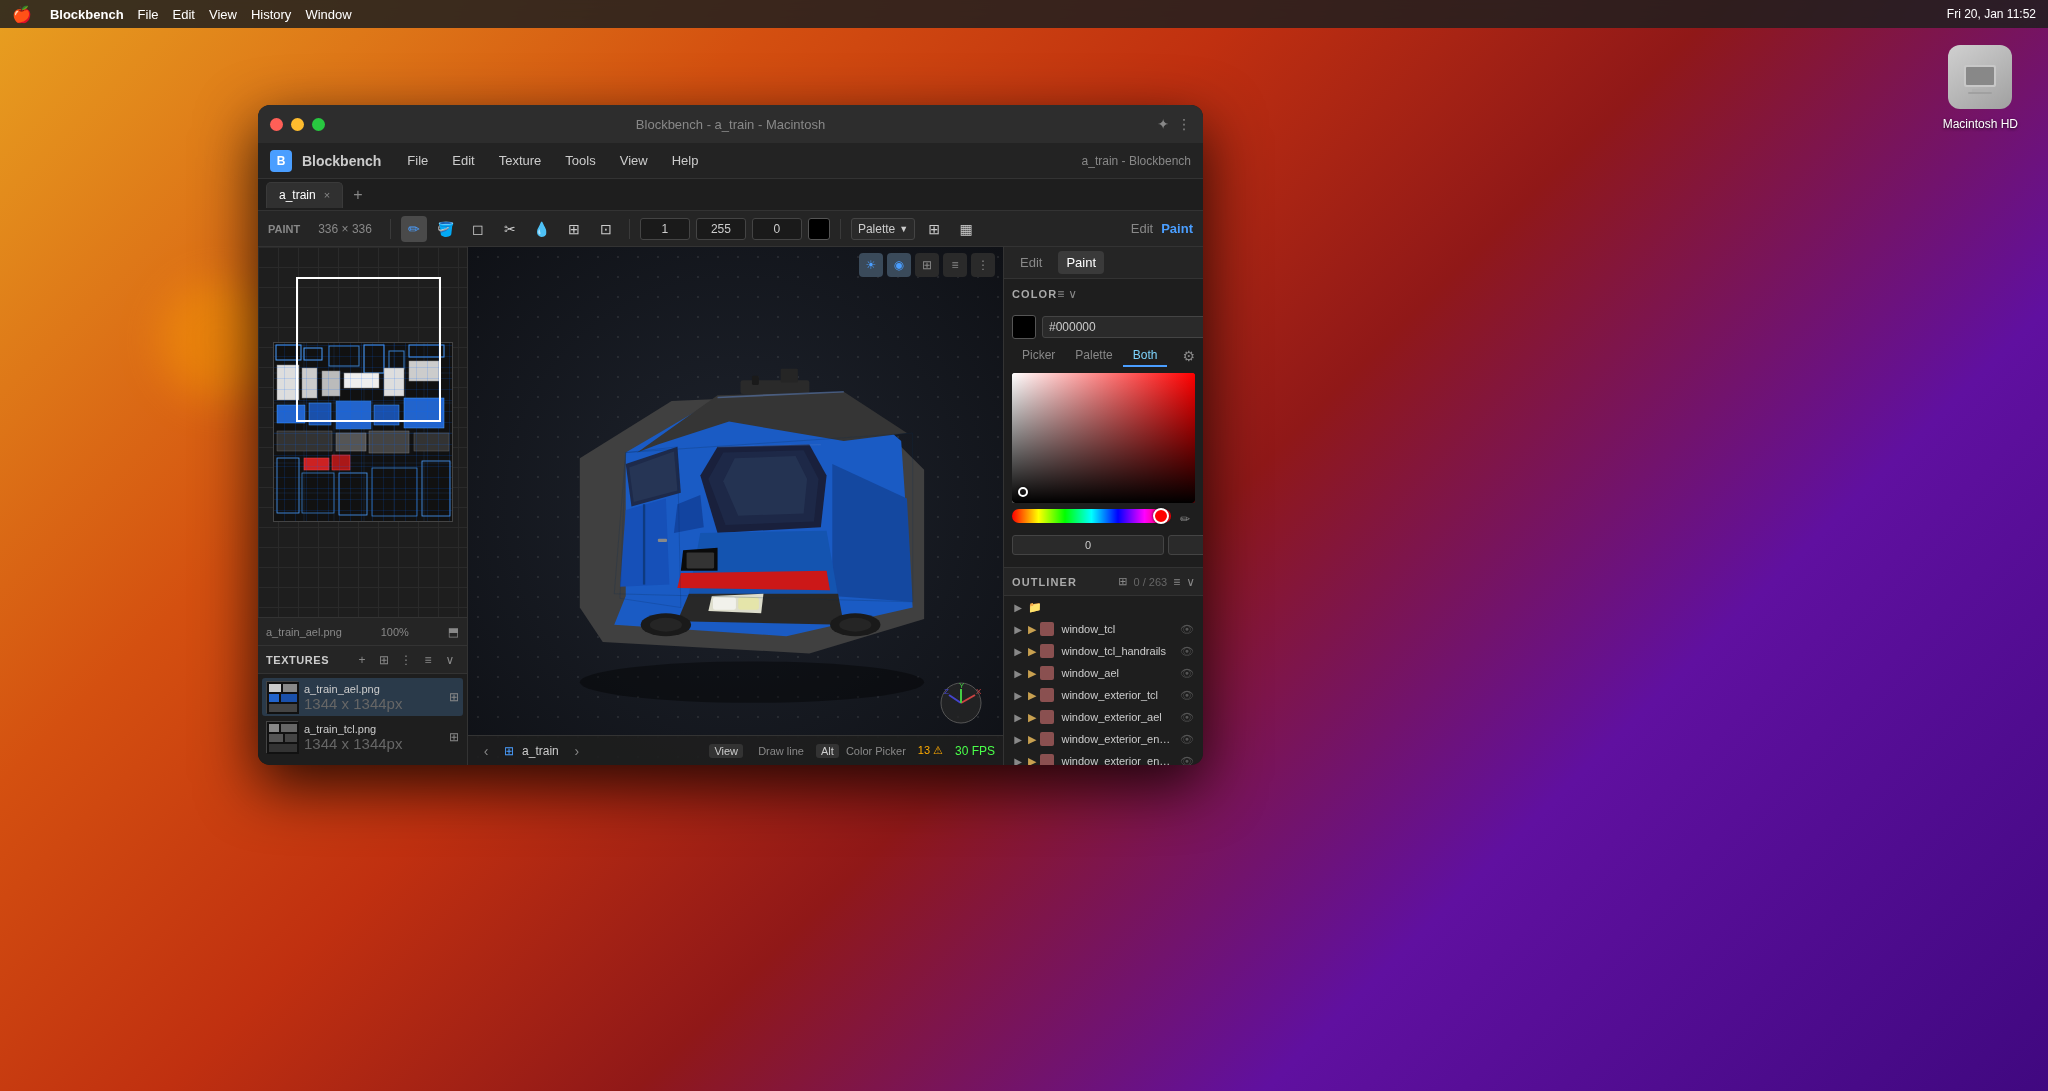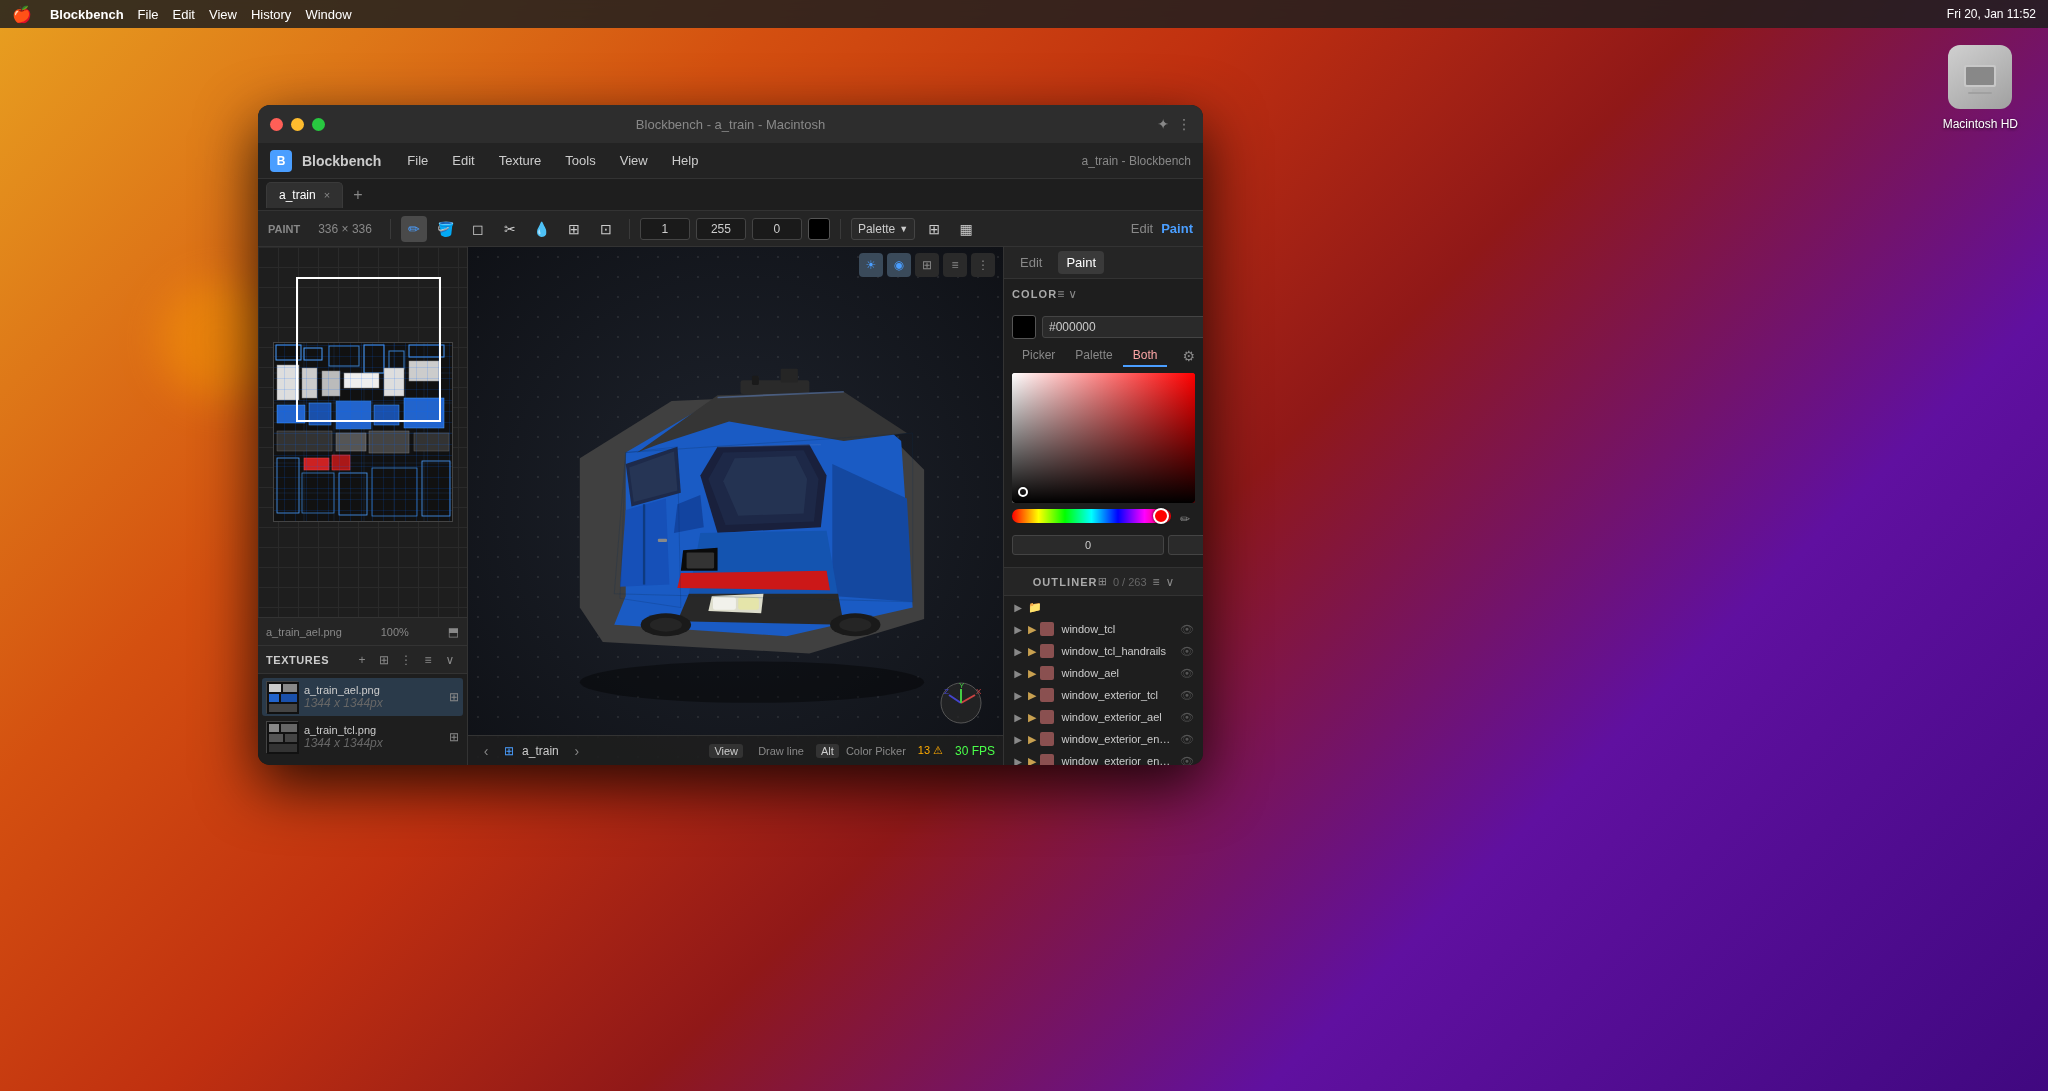"Both" .color-tab.active { color: #fca5a5 -> #7dd3fc }
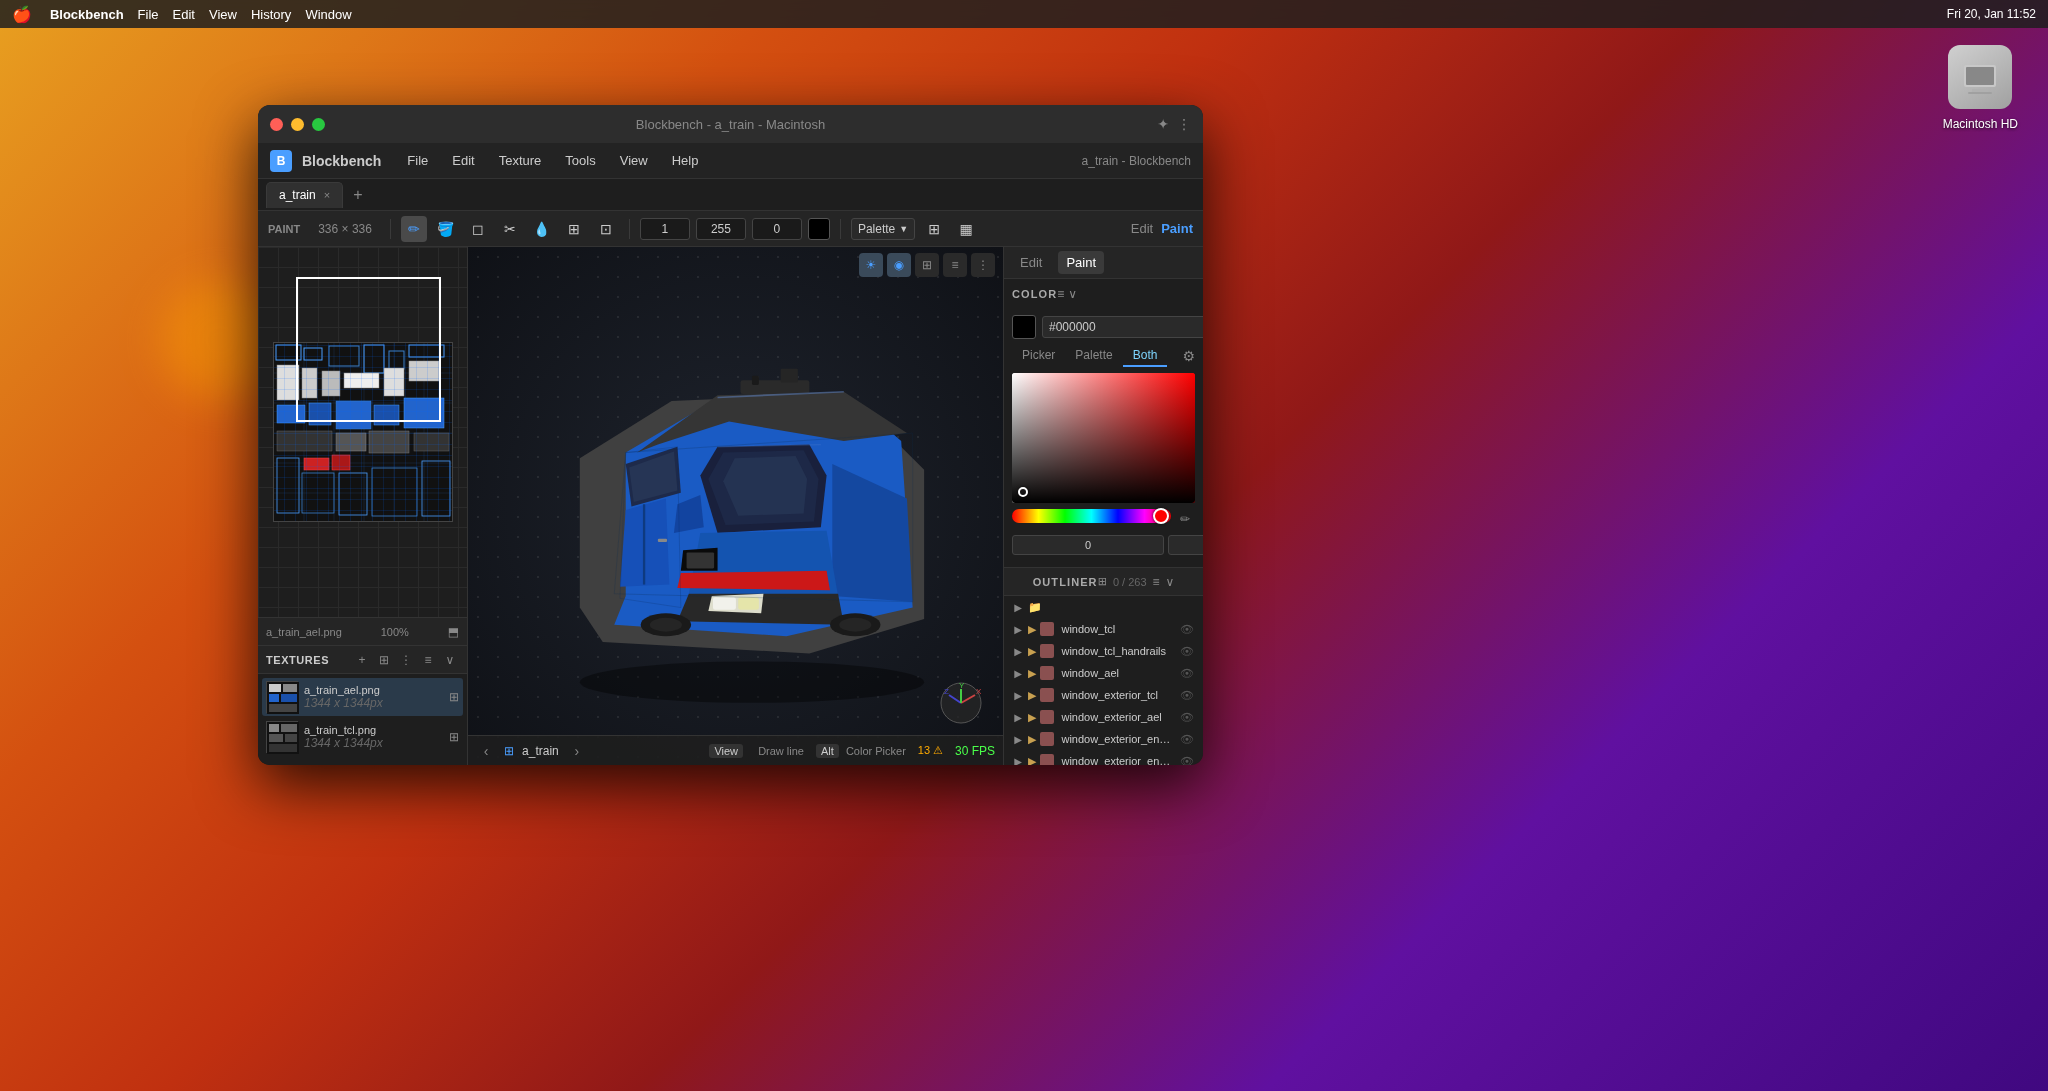"OUTLINER" .outliner-header { justify-content: center -> space-between }
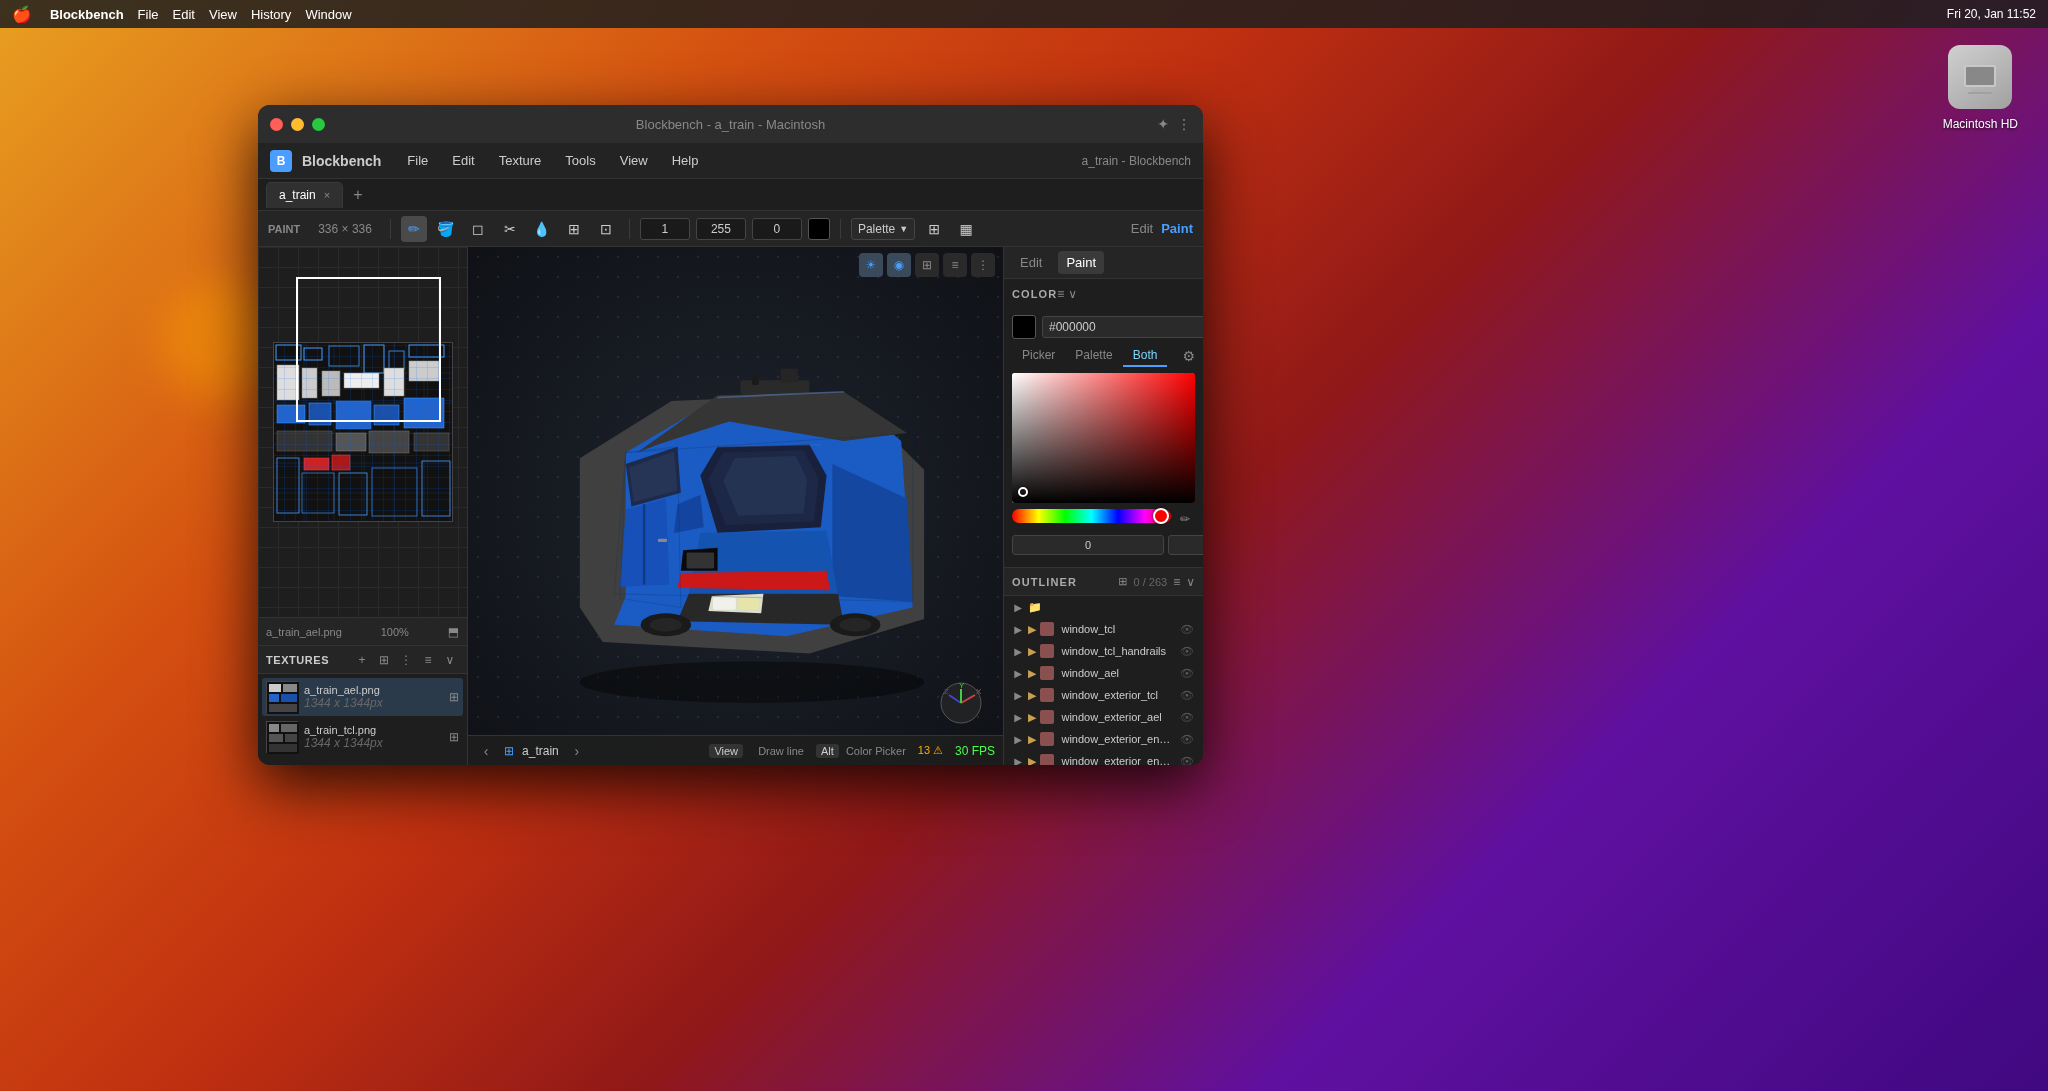"1344 x 1344px" .texture-dims { font-size: 12px -> 15px; font-style: italic -> none }
